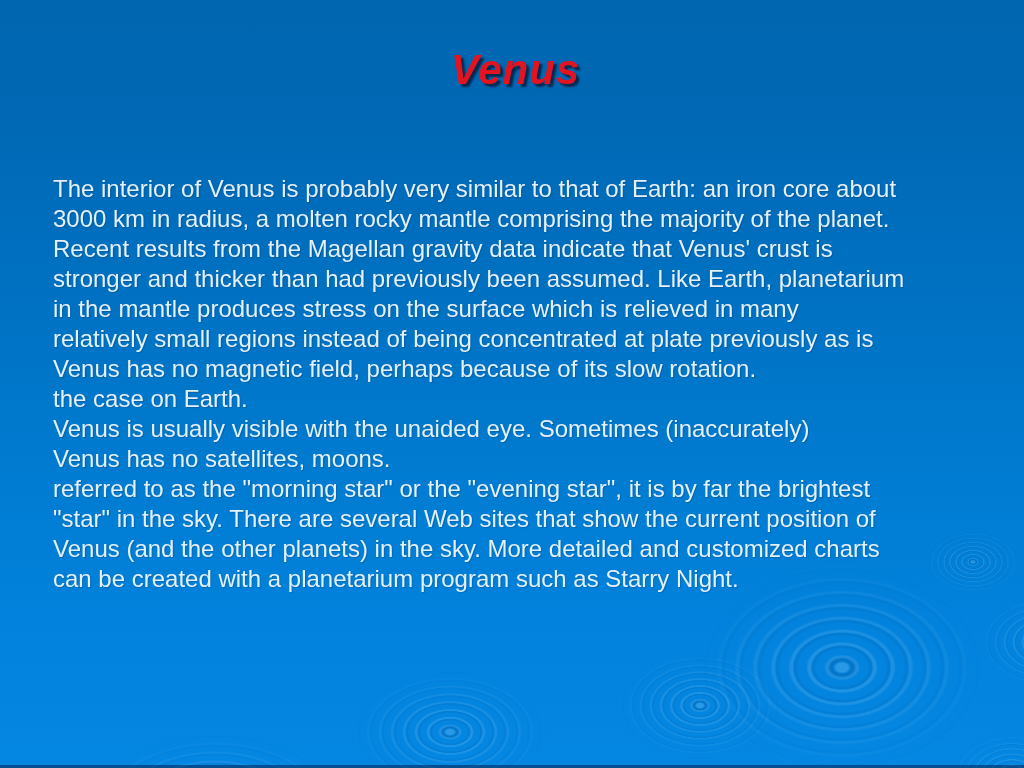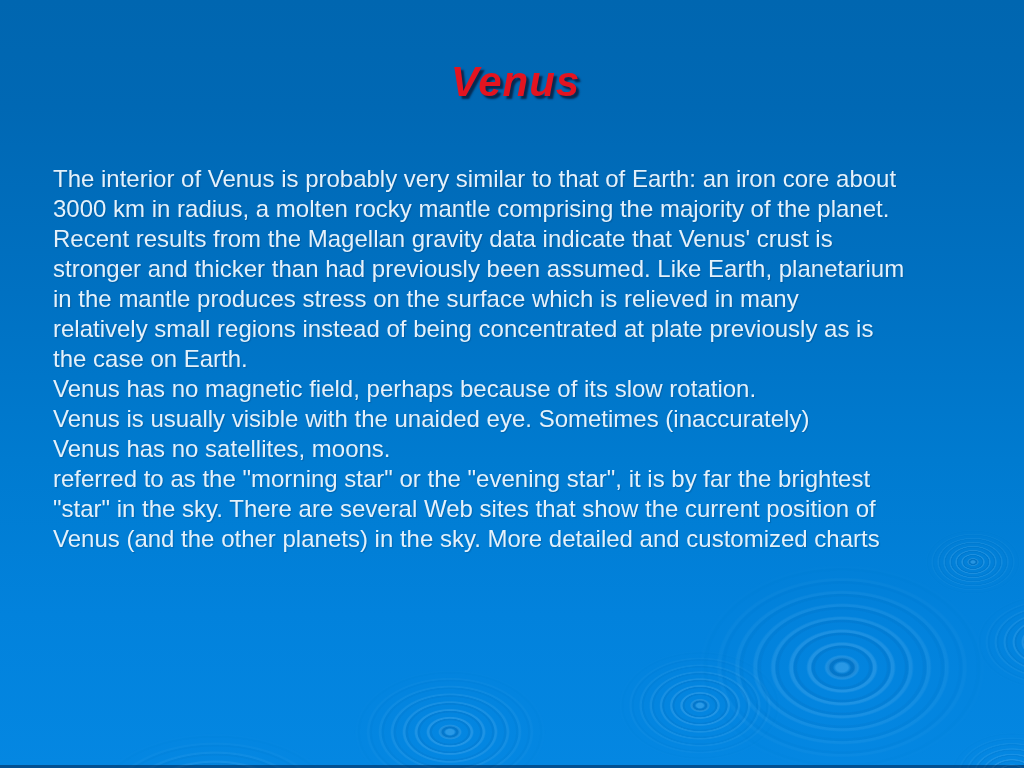"Venus" .slide-title { margin: 12px -> 0 }
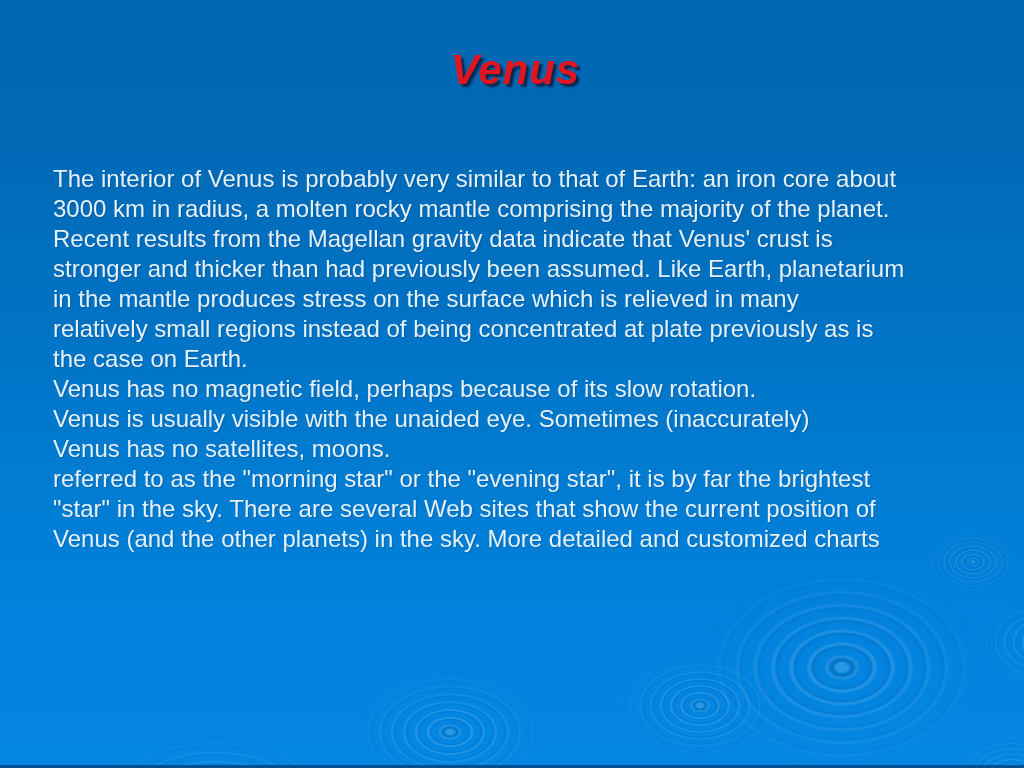"The interior of Venus is" .slide-body { top: 164px -> 174px }
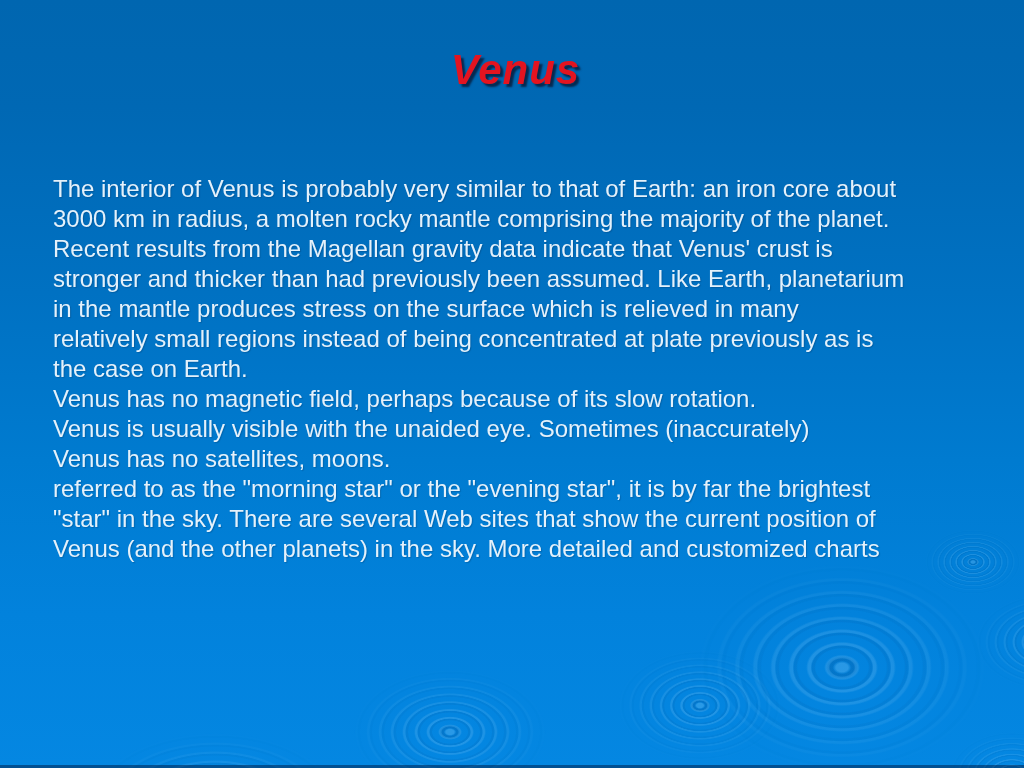"the case on Earth." div.line { order: before "Venus has no magnetic field," -> after "Venus has no magnetic field," }
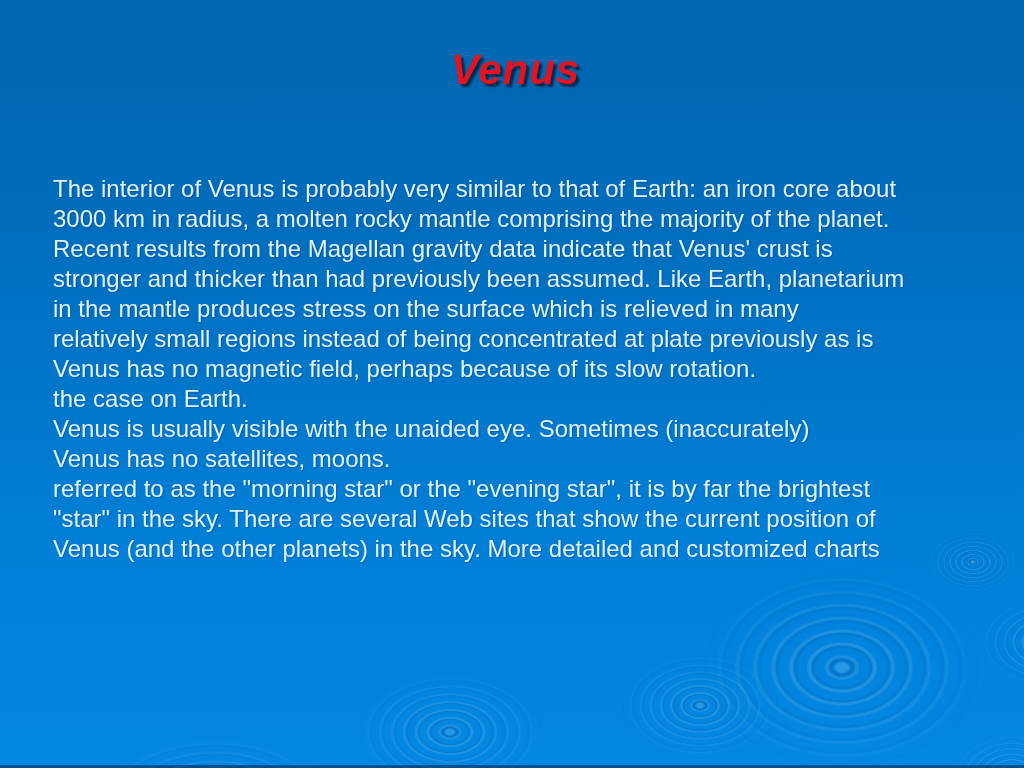"can be created with a" div.line { html: none -> <div>can be created with a planetarium program such as Starry Night.</div> }
